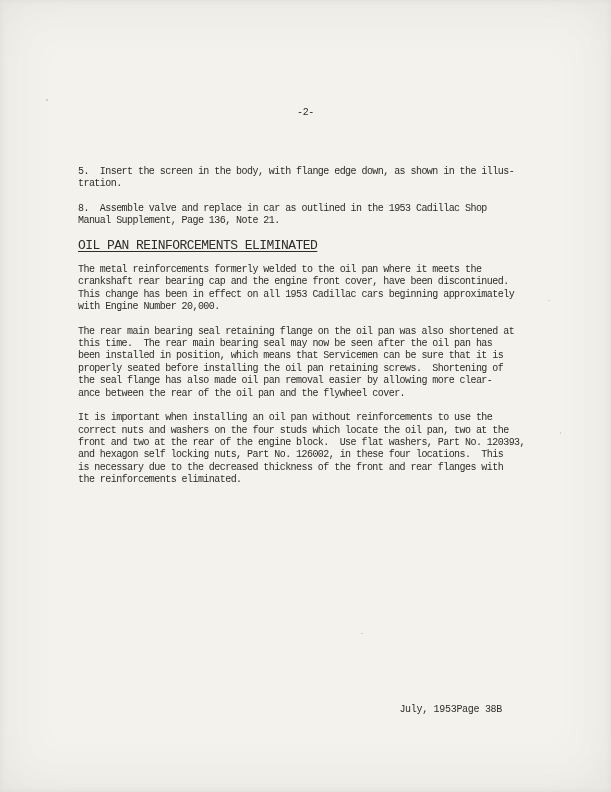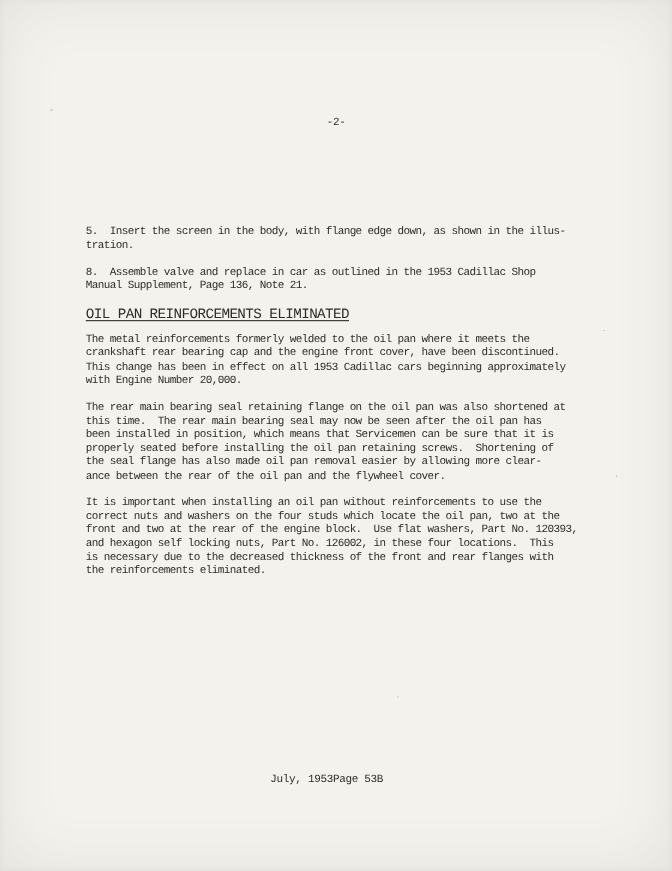"5. Insert the screen in" .content { margin-top: 40px -> none }
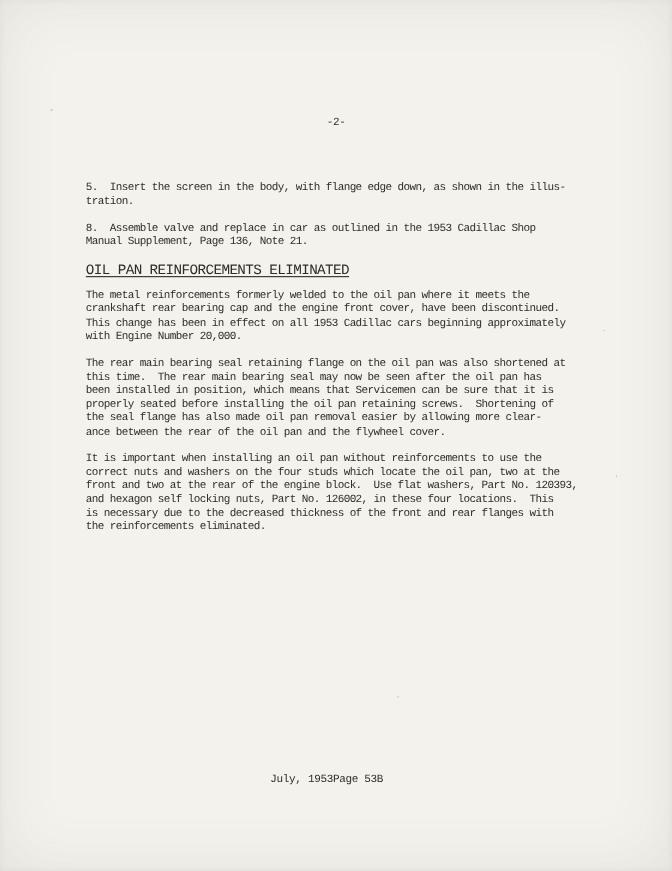"July, 1953" .footer { justify-content: center -> flex-end; left: 78px -> 64px }
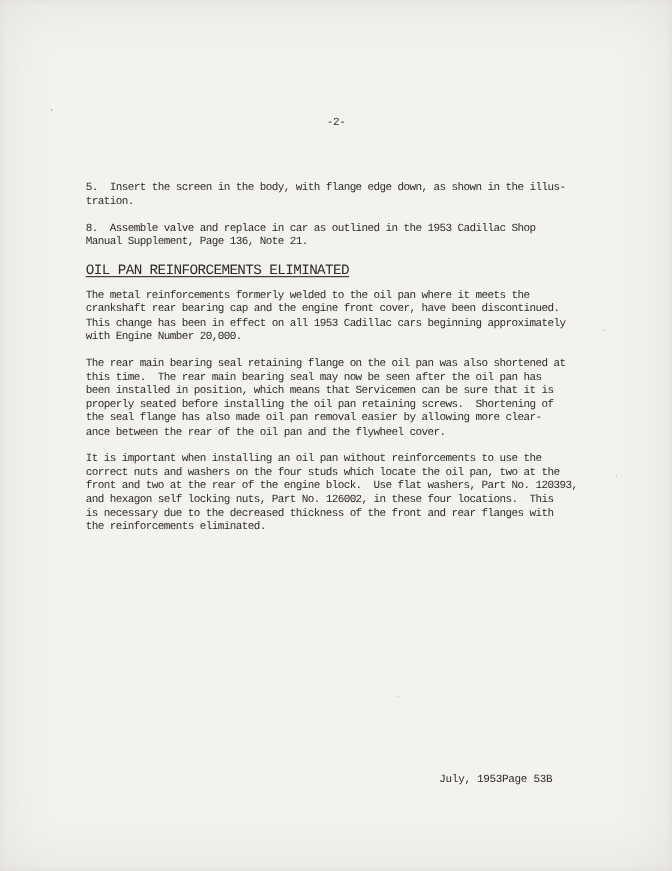"Page 53B" span { text: 53B -> 38B }
